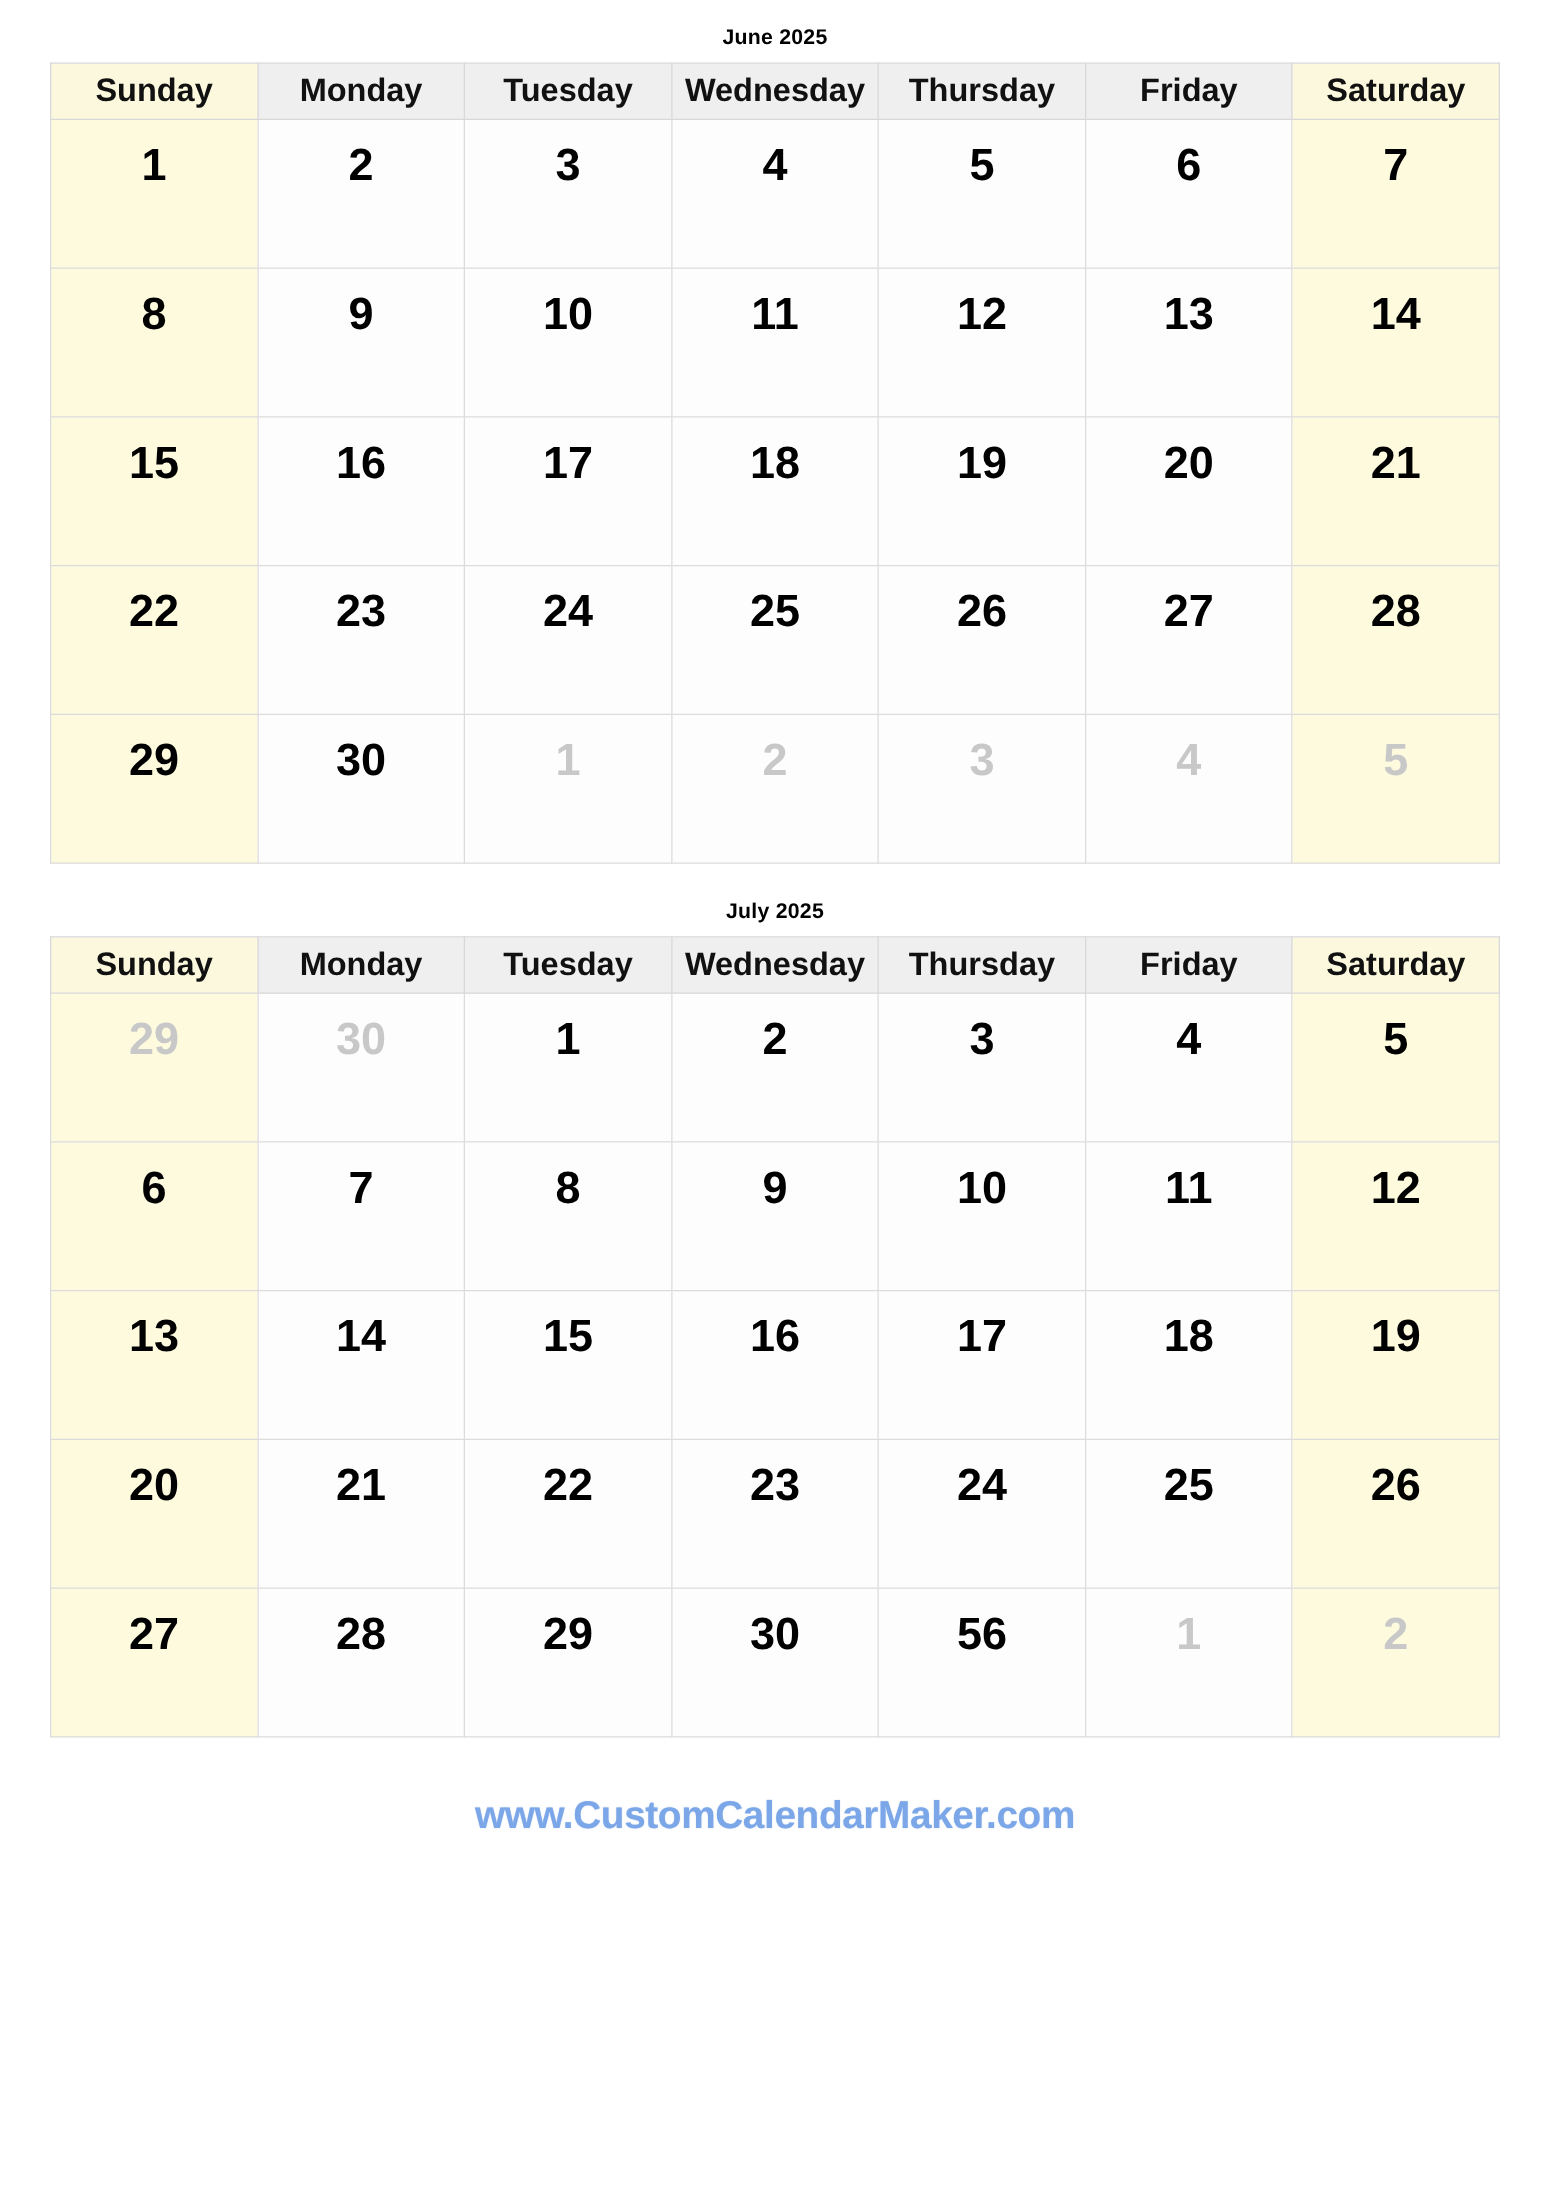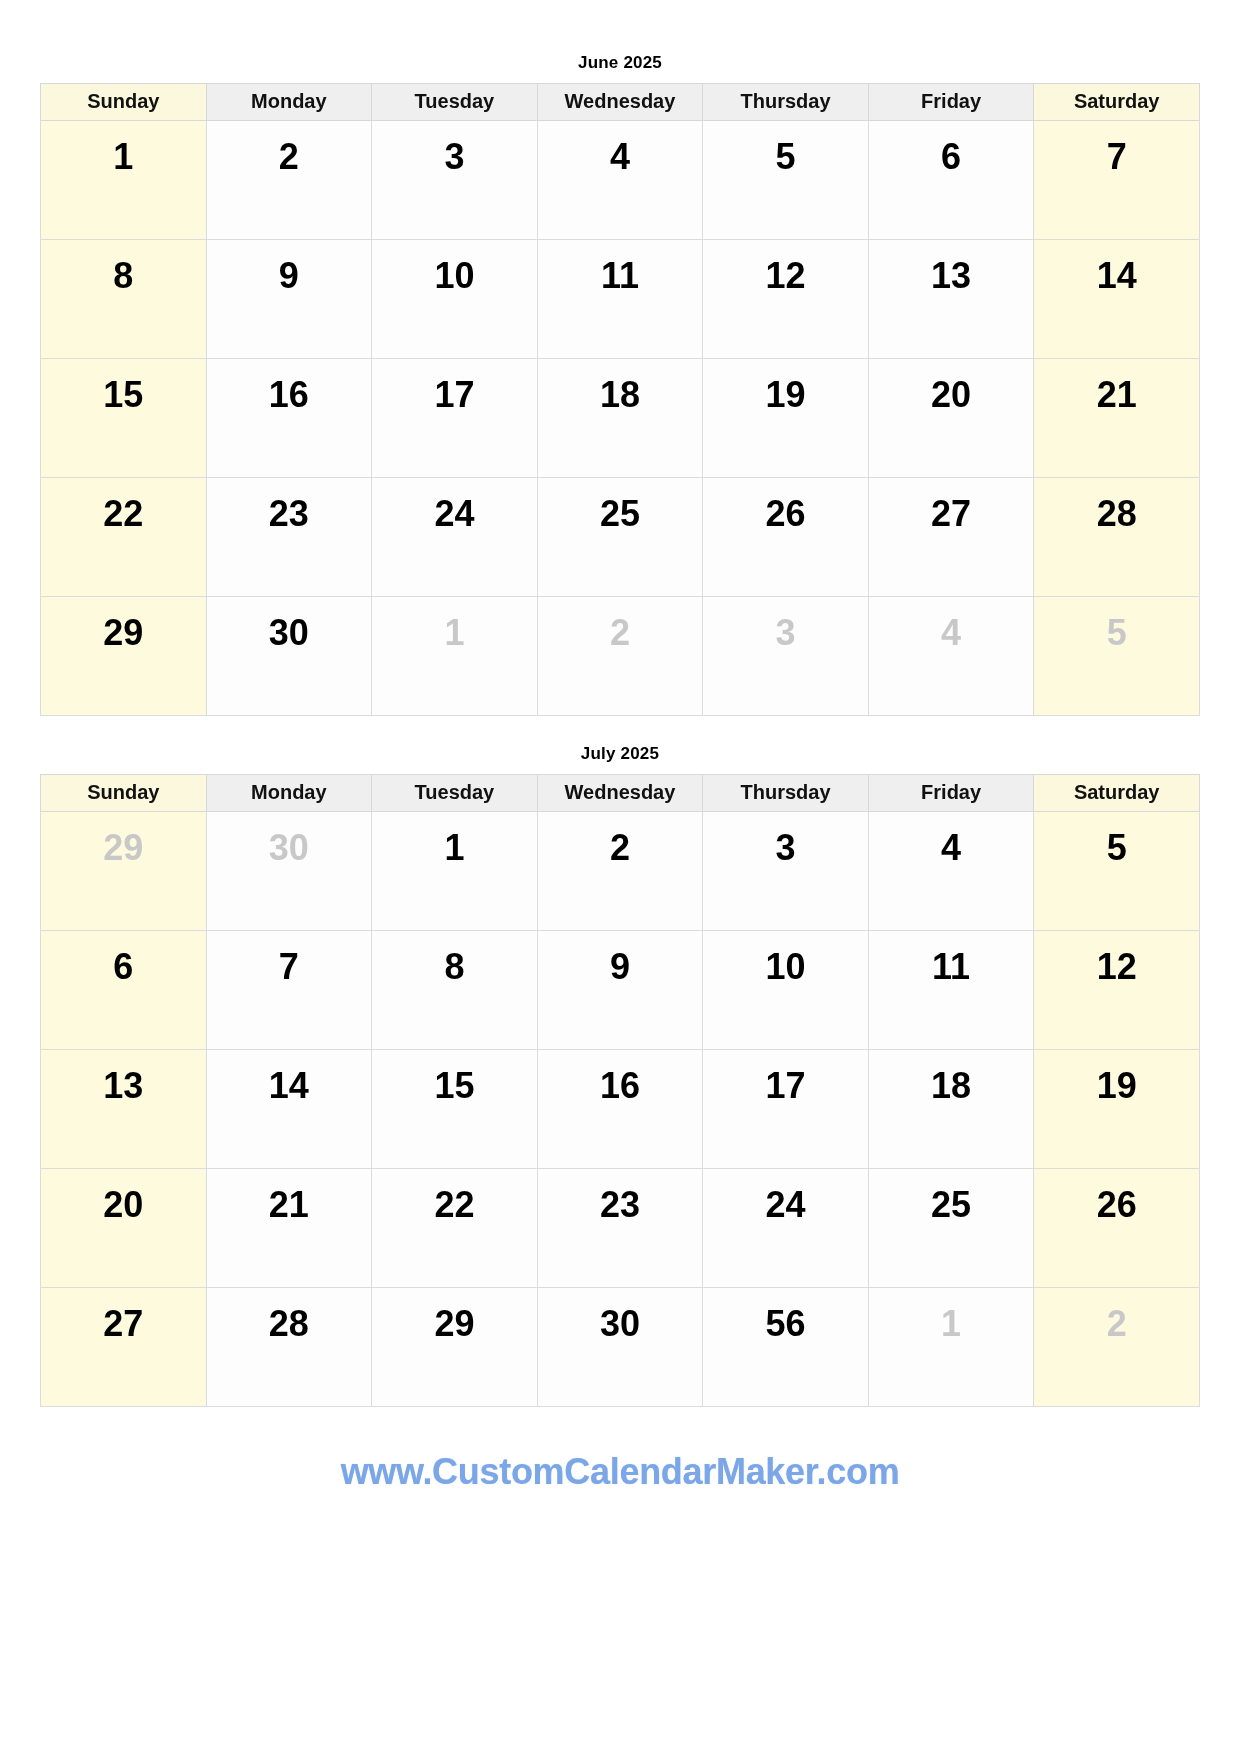"June 2025" .page { margin-top: 19px -> none; padding: 28px 40px 0 40px -> 14px 40px 0 40px }
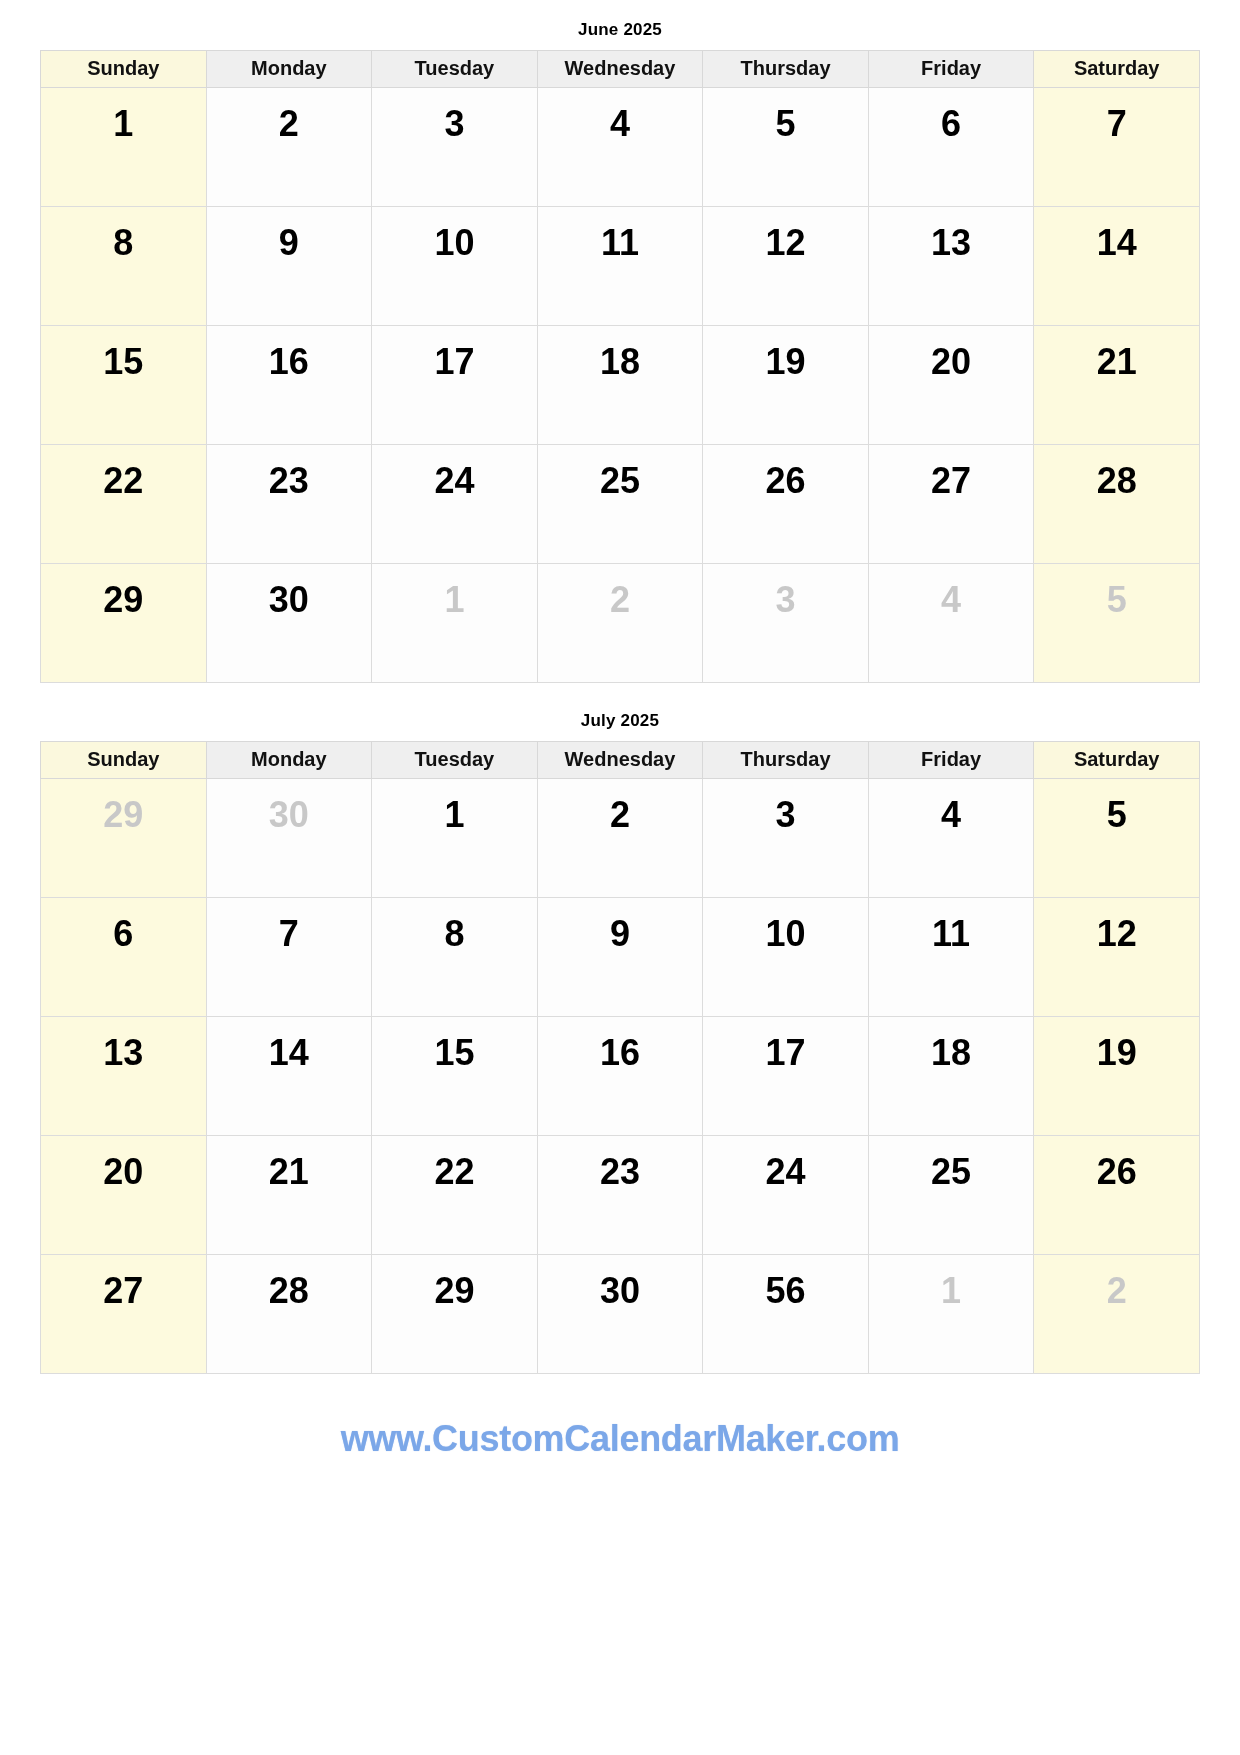"Sunday" table.cal th { font-size: 20px -> 26px }
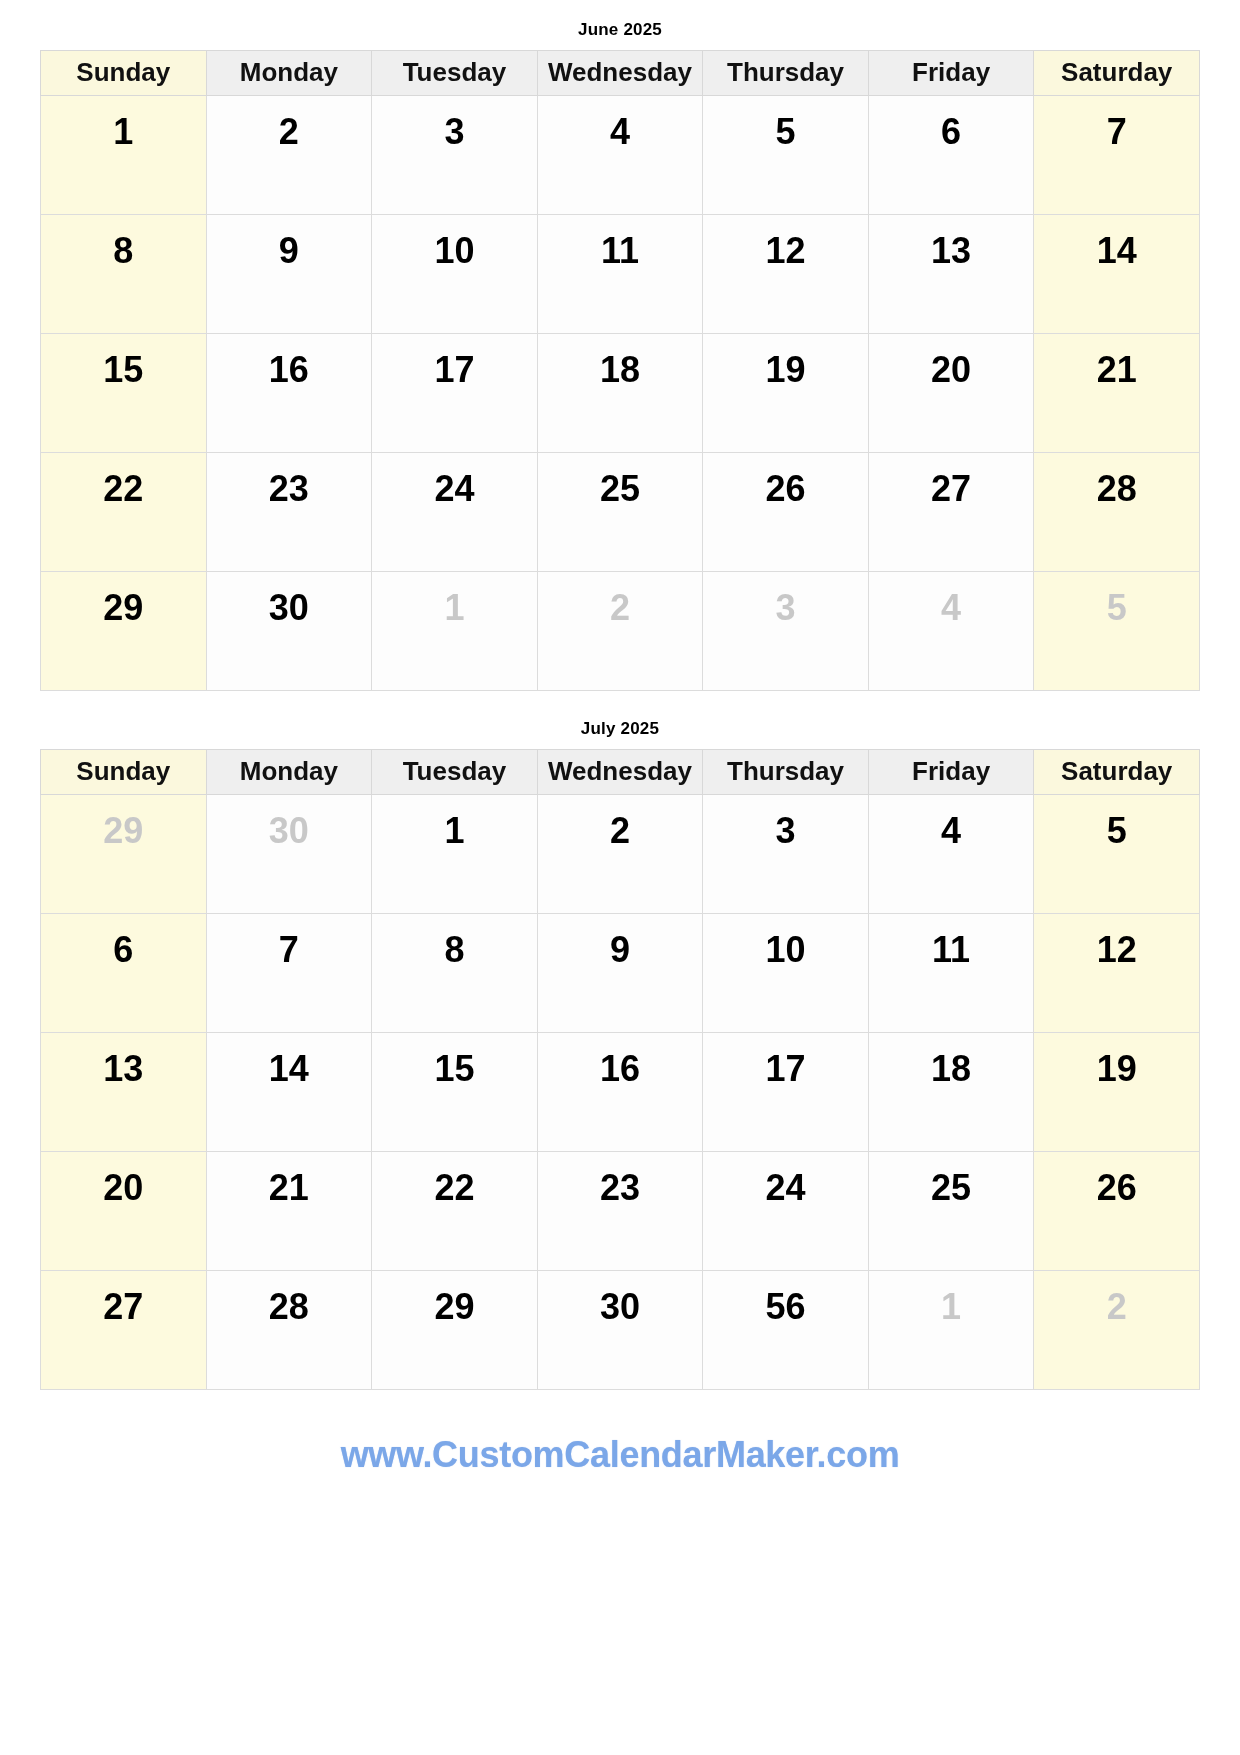"www.CustomCalendarMaker.com" .footer a { font-size: 36px -> 31px }
